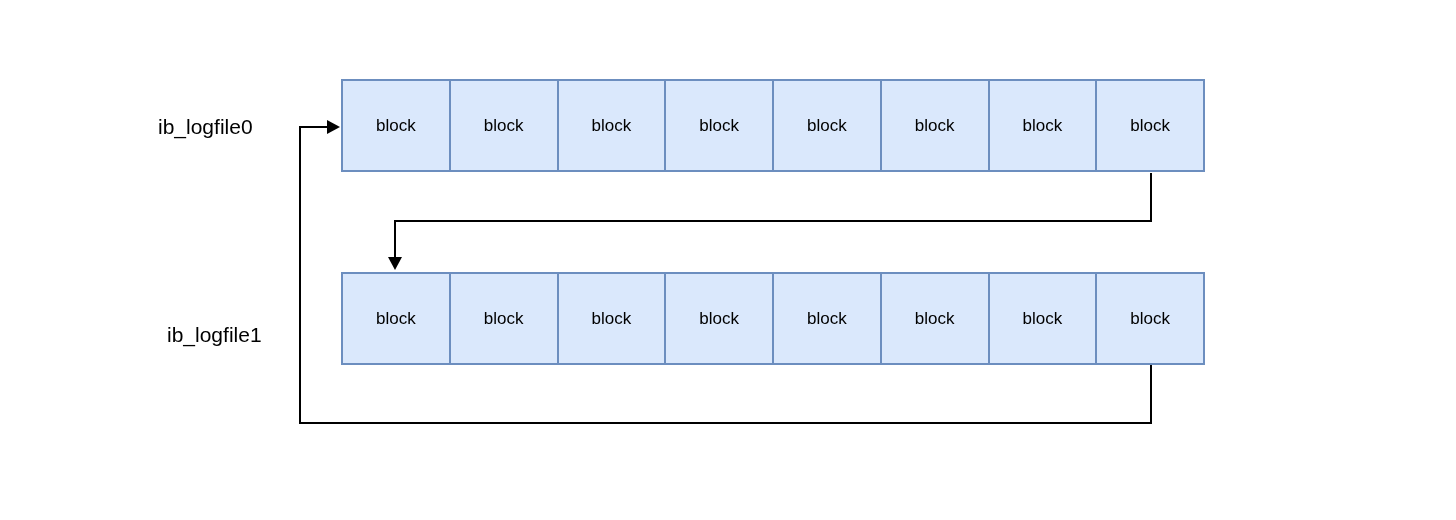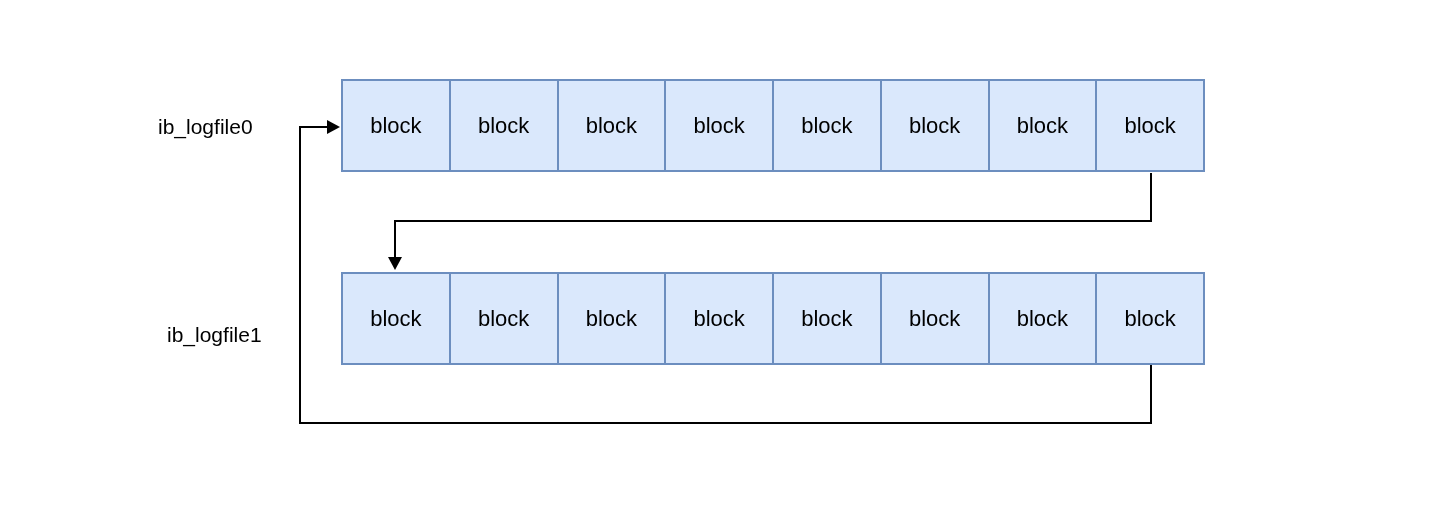"block" .block-cell { font-size: 22px -> 17px }
